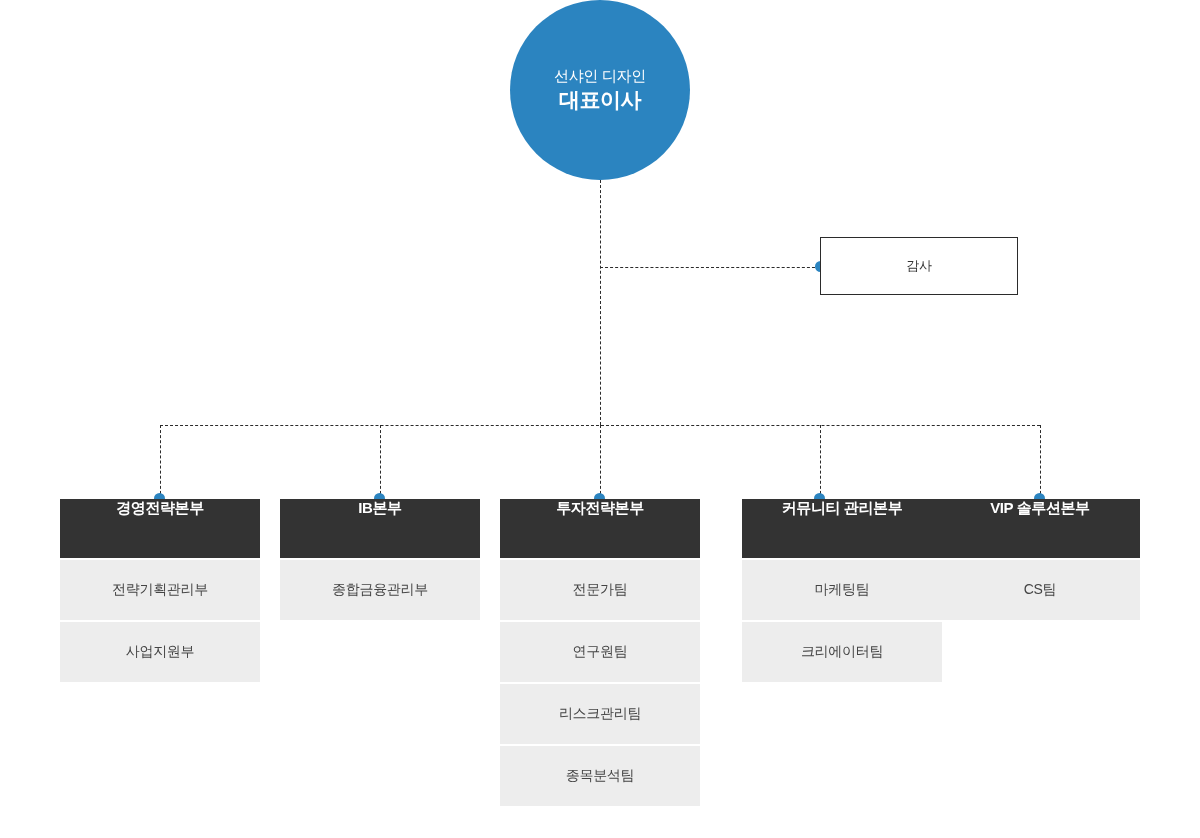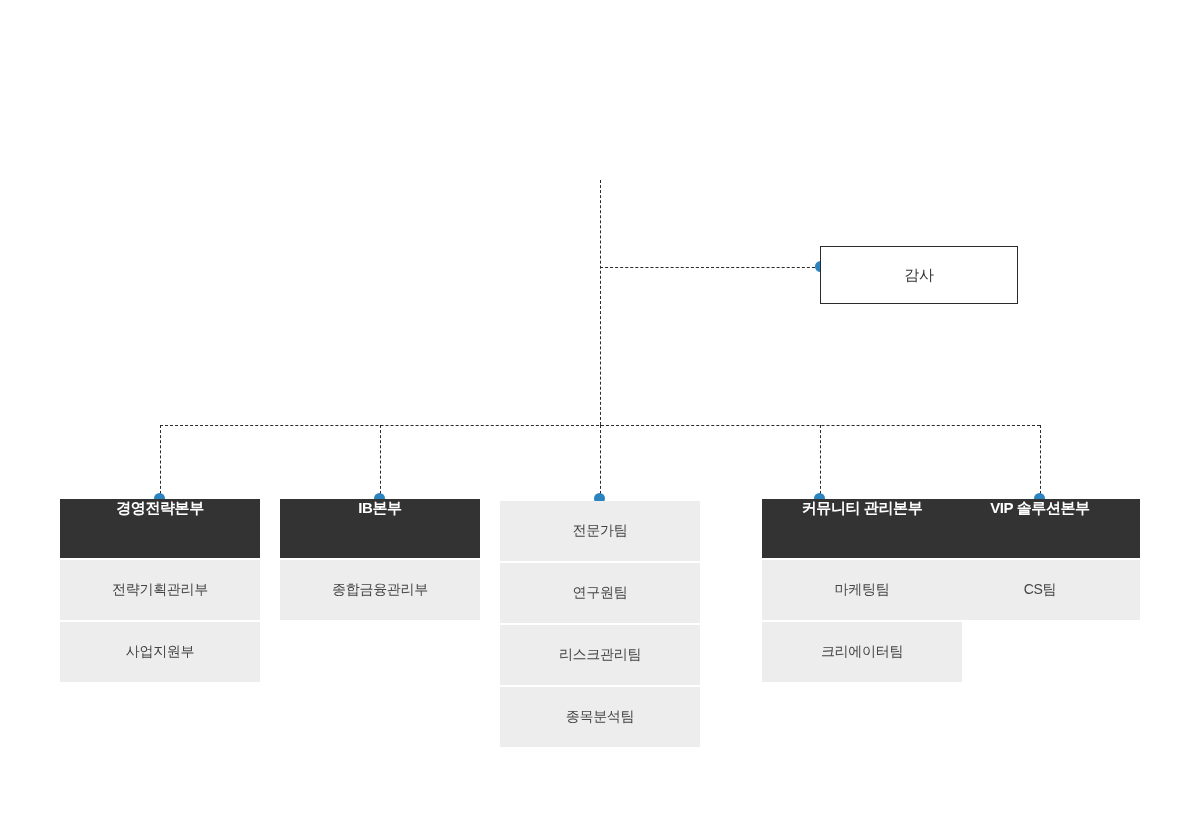"선샤인 디자인" div.ceo-circle { html: none -> <div> <span>선샤인 디자인</span> <span>대표이사</span> </div> }
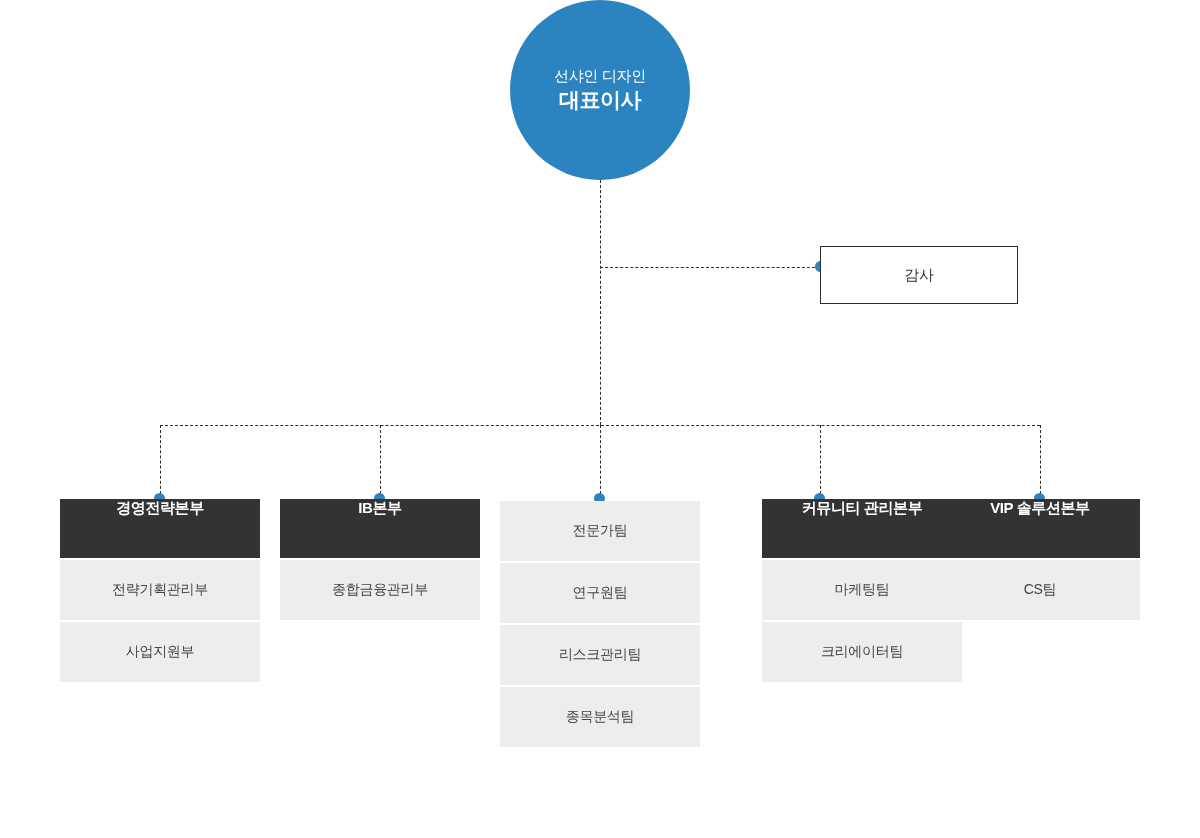"감사" .audit-box { font-size: 15px -> 13px; top: 246px -> 237px }
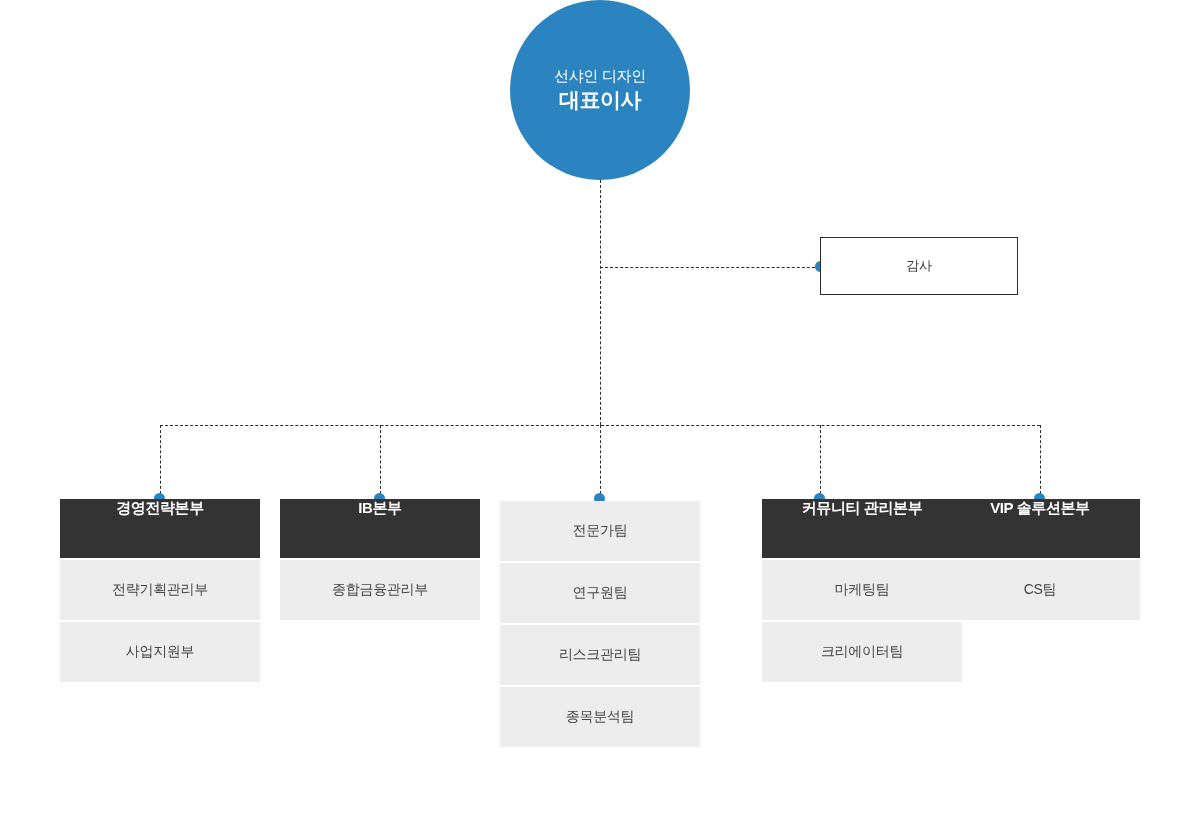"투자전략본부" div.dept-header { html: none -> <div> <span>투자전략본부</span> </div> }
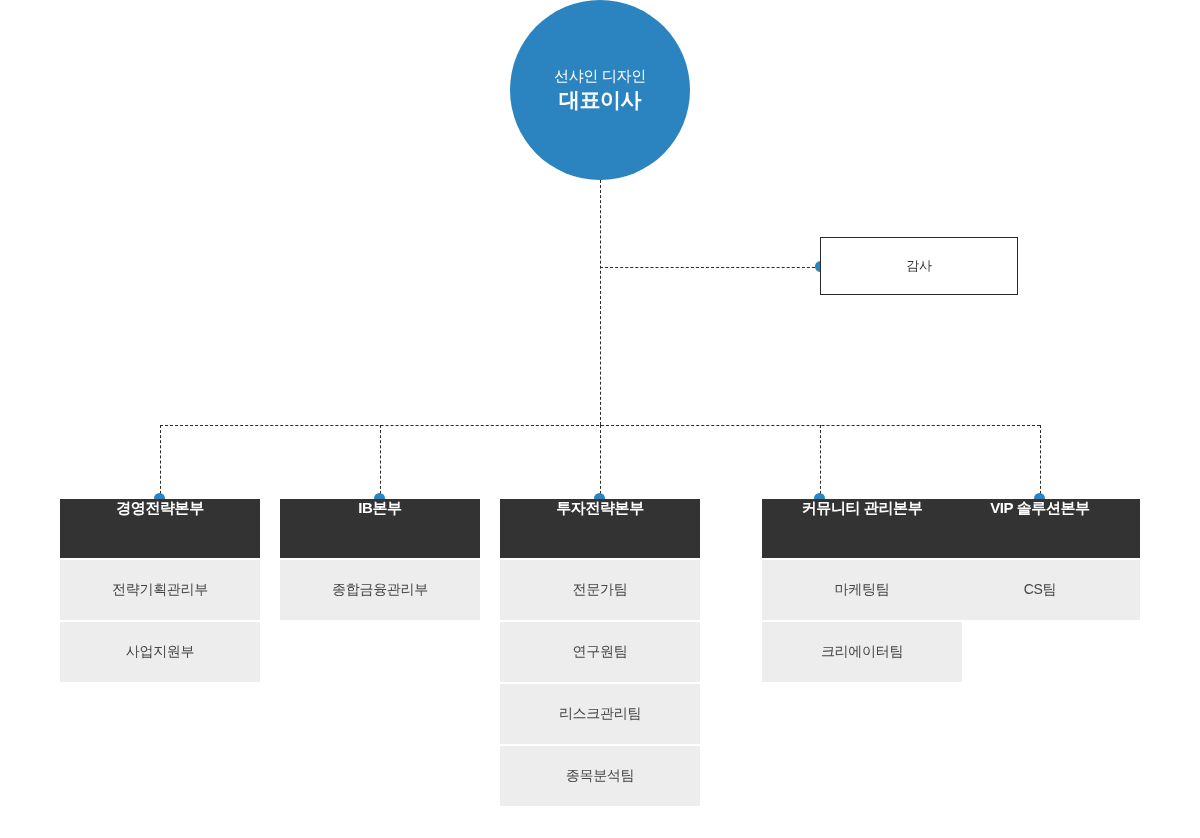"커뮤니티 관리본부" div.dept-col { left: 740px -> 720px }
